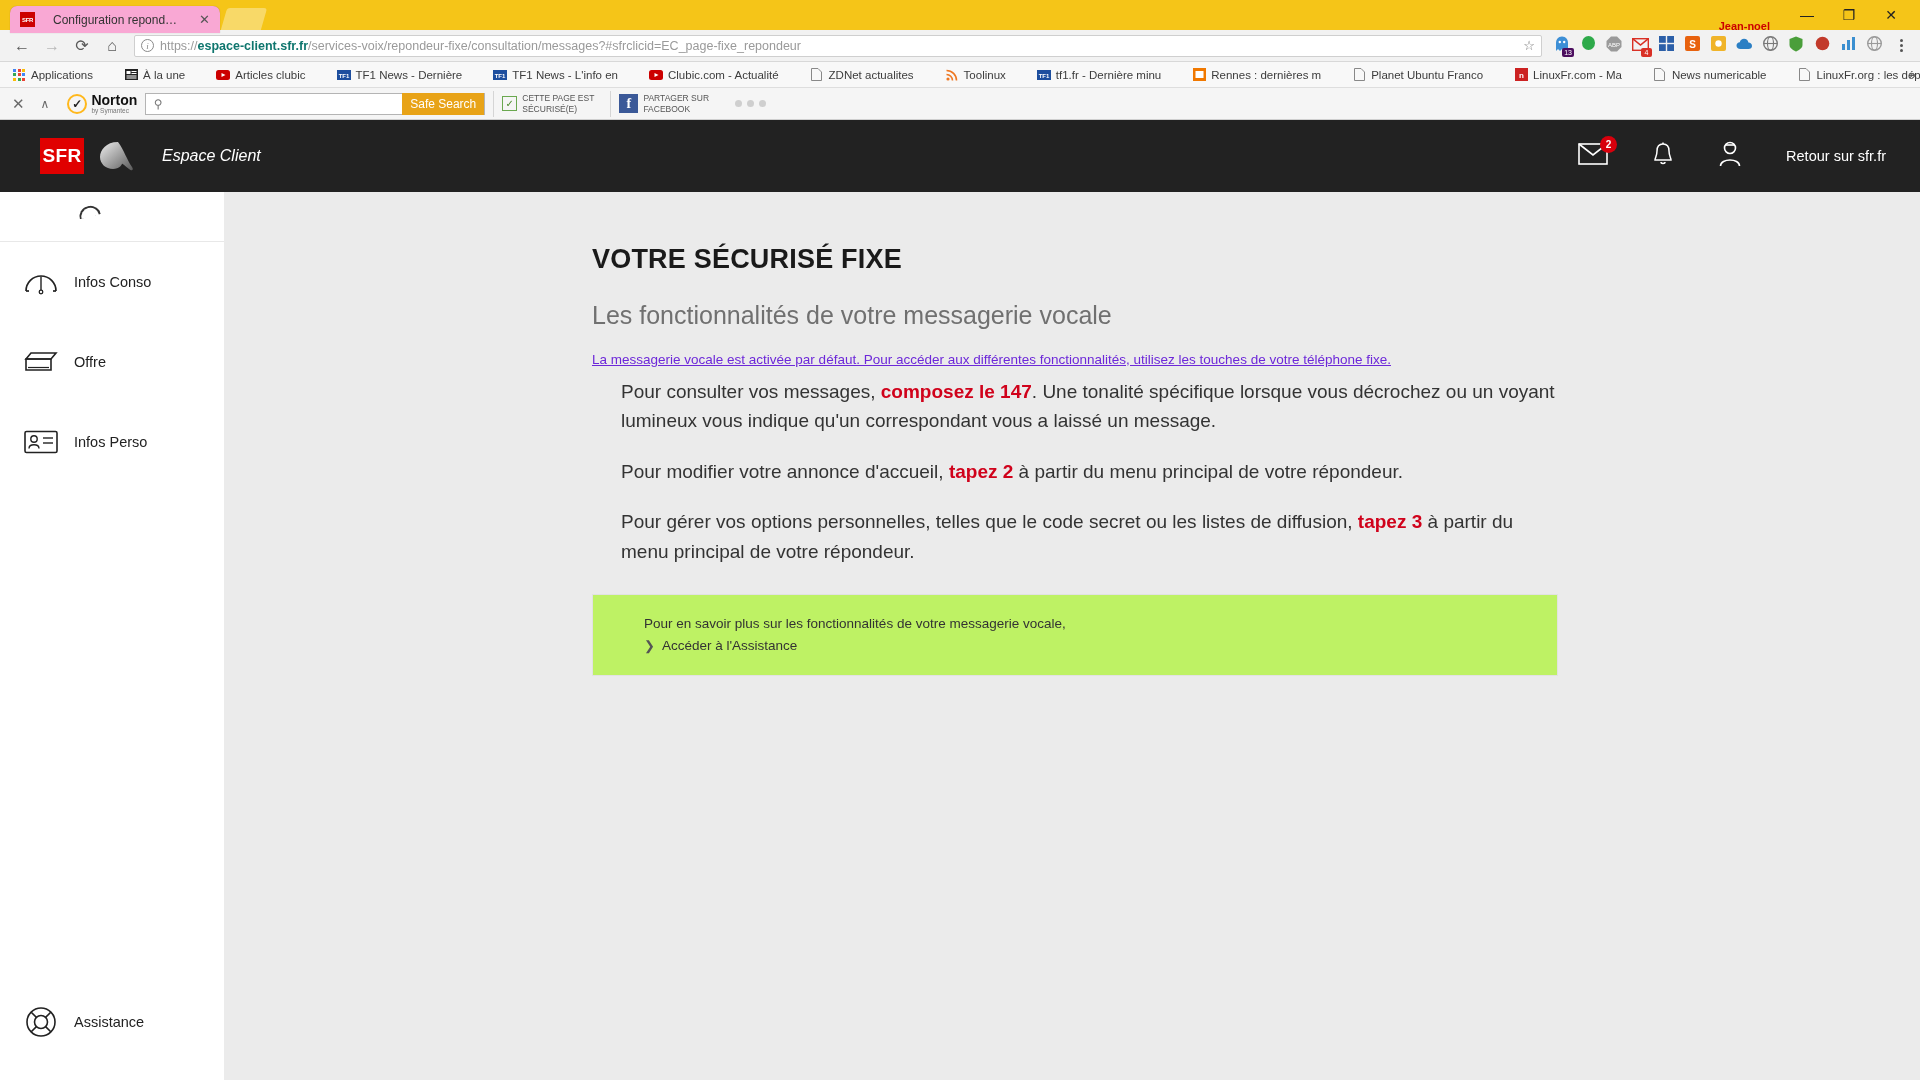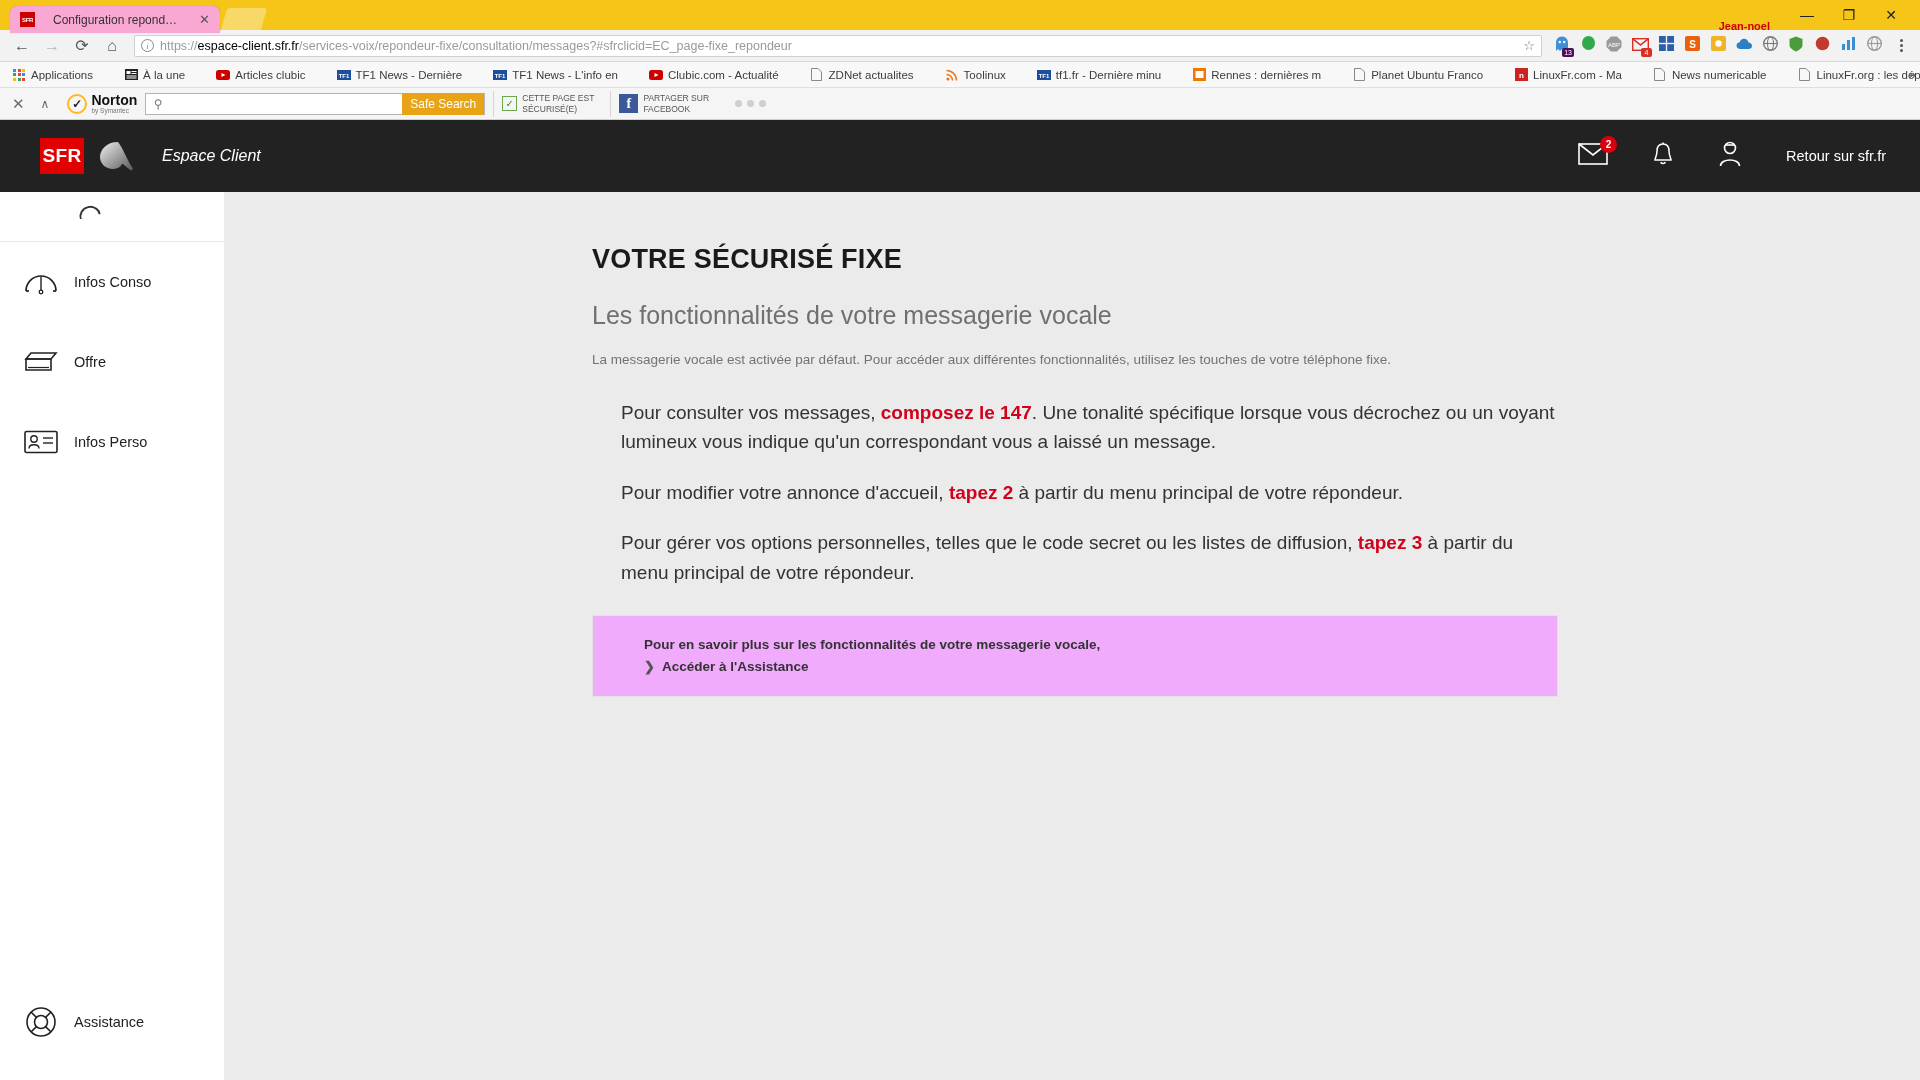"espace-client.sfr.fr" .omni-url b { color: #000000 -> #0f766e; font-weight: normal -> bold }
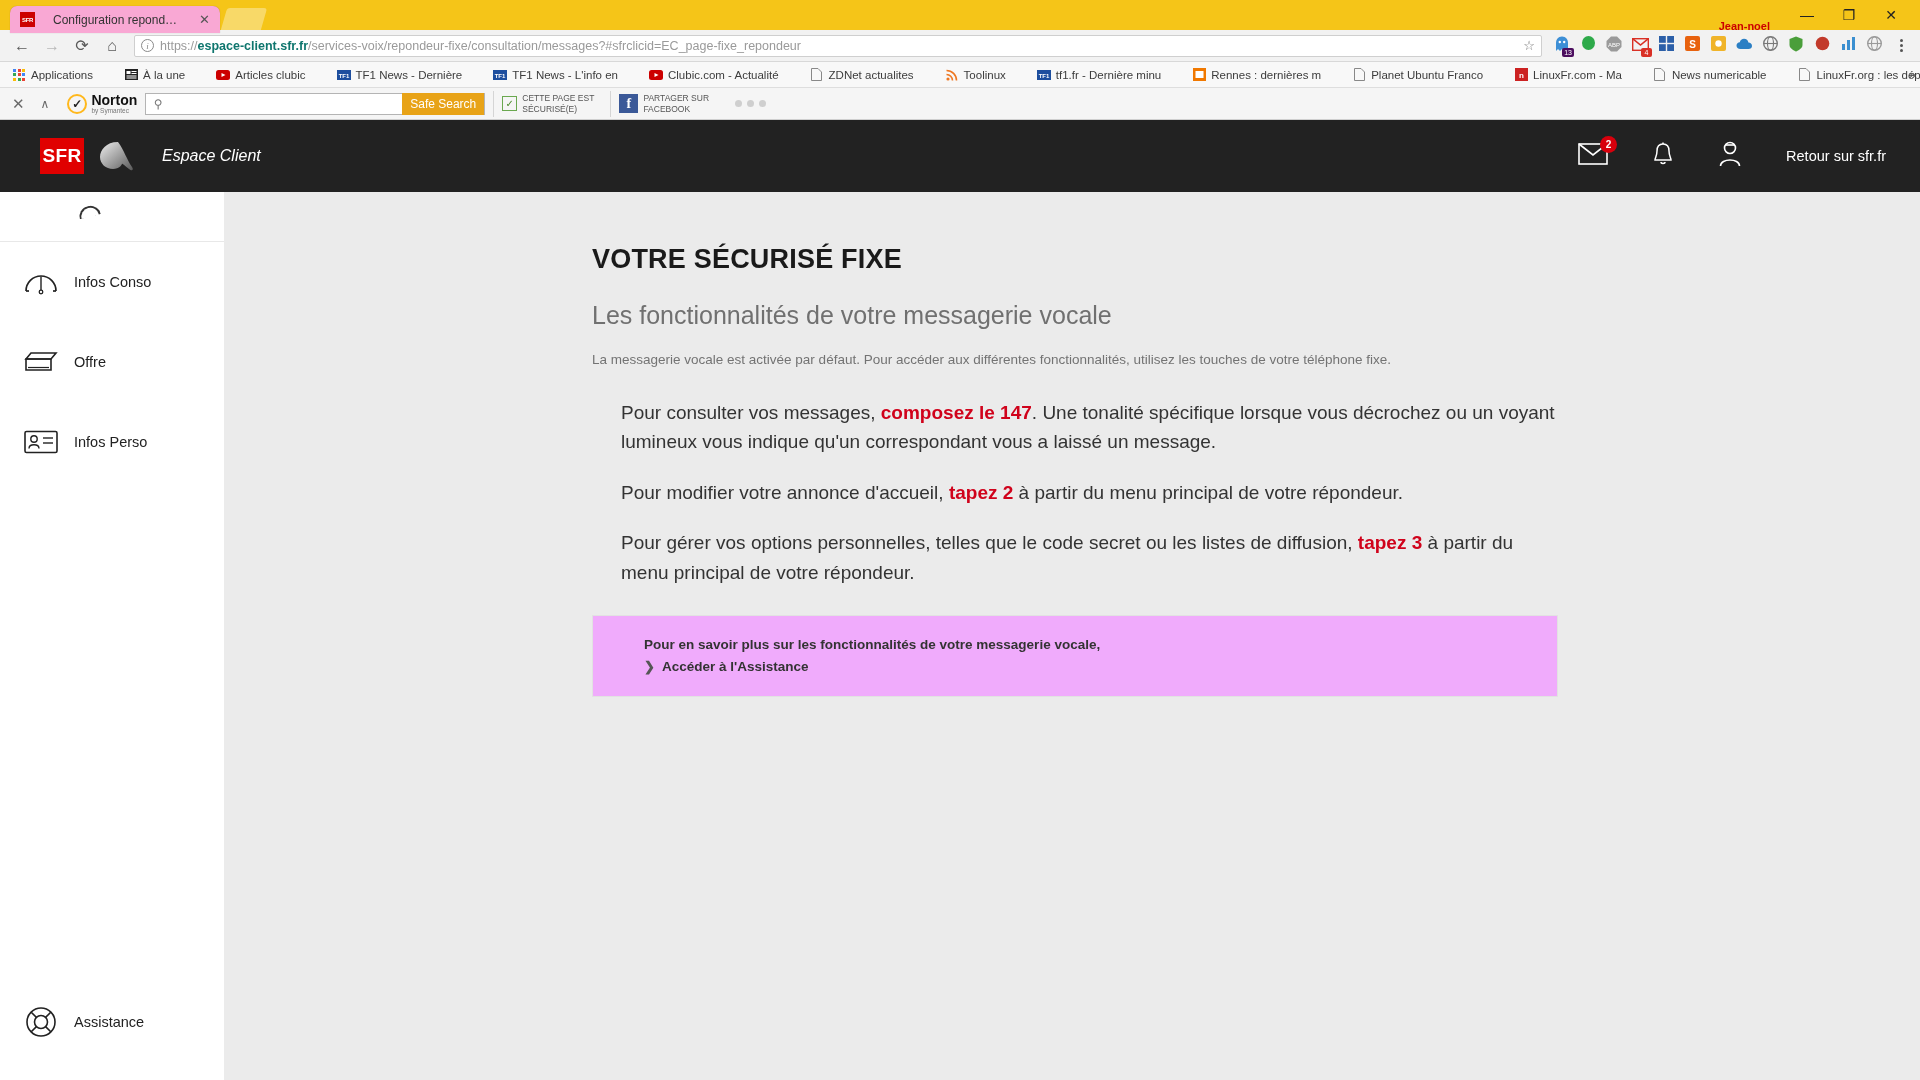"La messagerie vocale est activée" p.lede { color: #737373 -> #6d28d9; margin-bottom: 31px -> 10px; text-decoration: none -> underline }
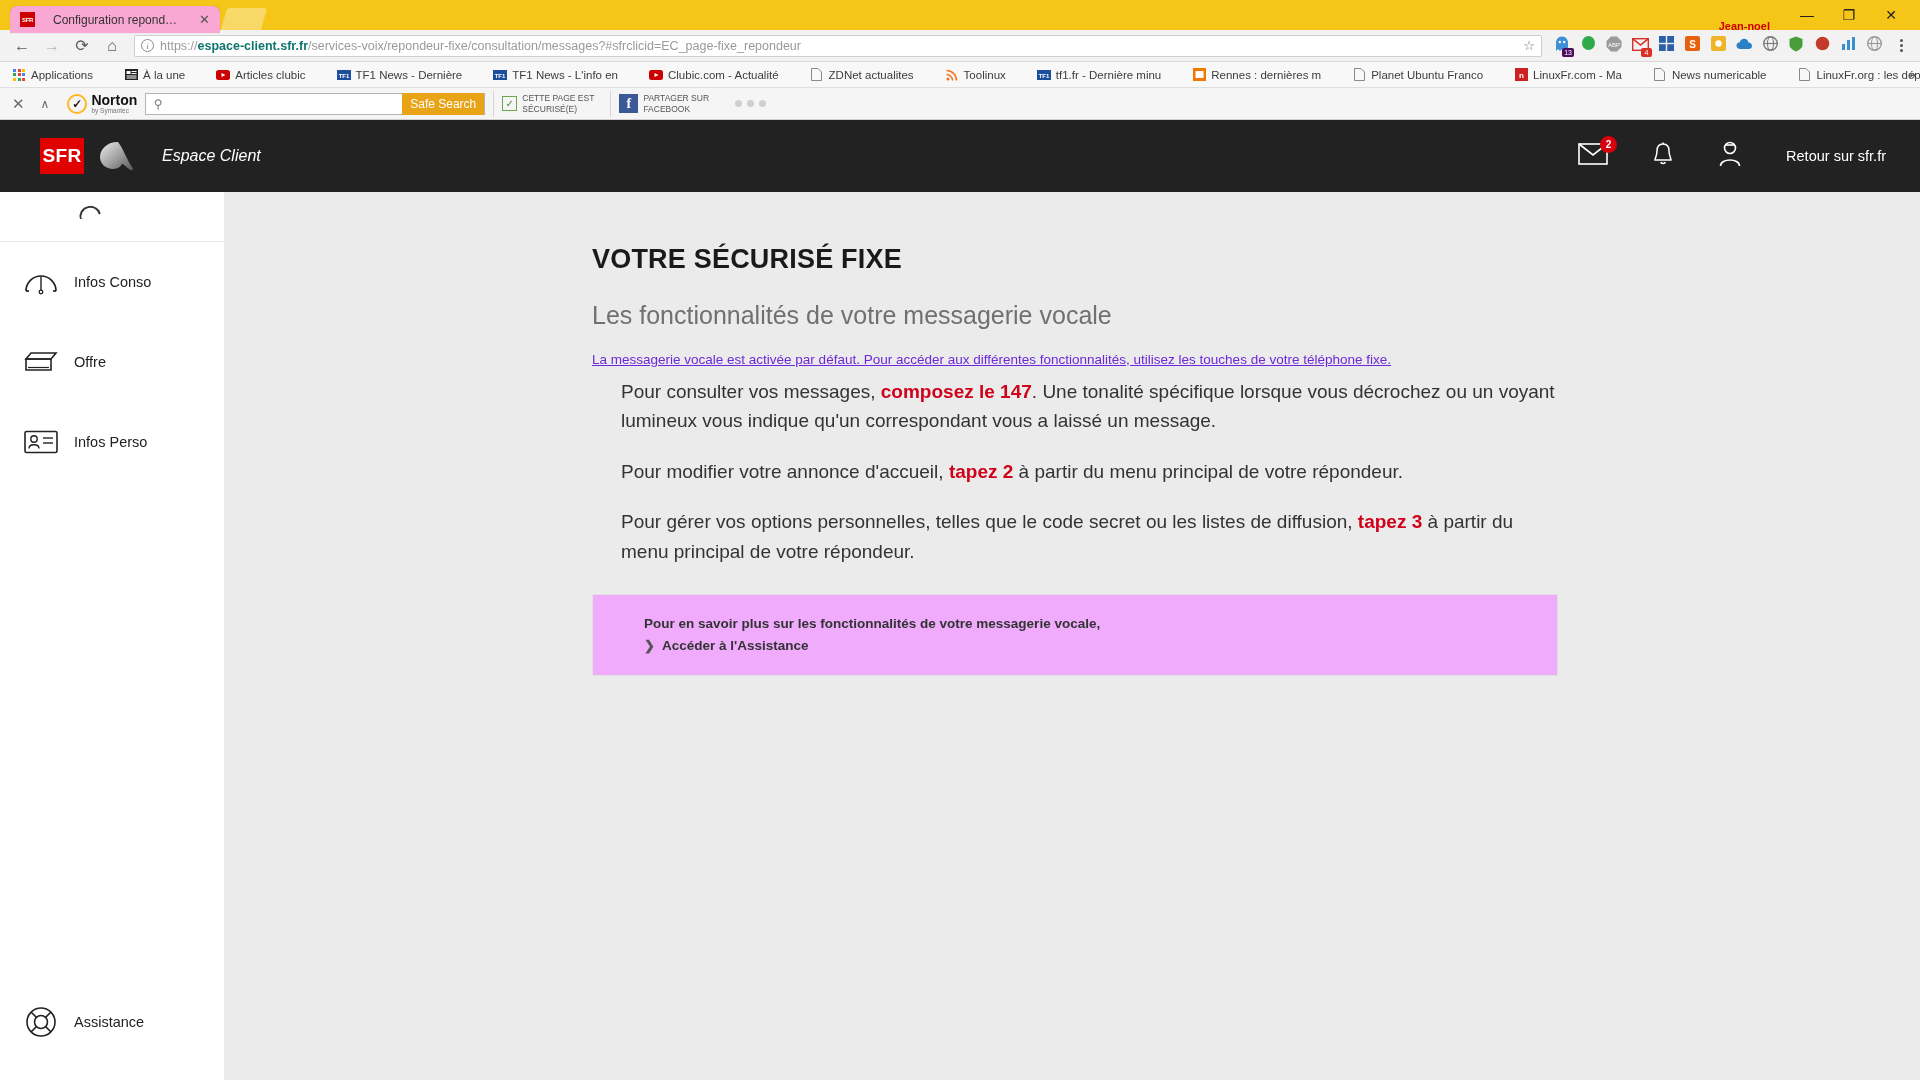"Pour en savoir plus sur" .infobox { background: #f0abfc -> #bef264; font-weight: bold -> none }
